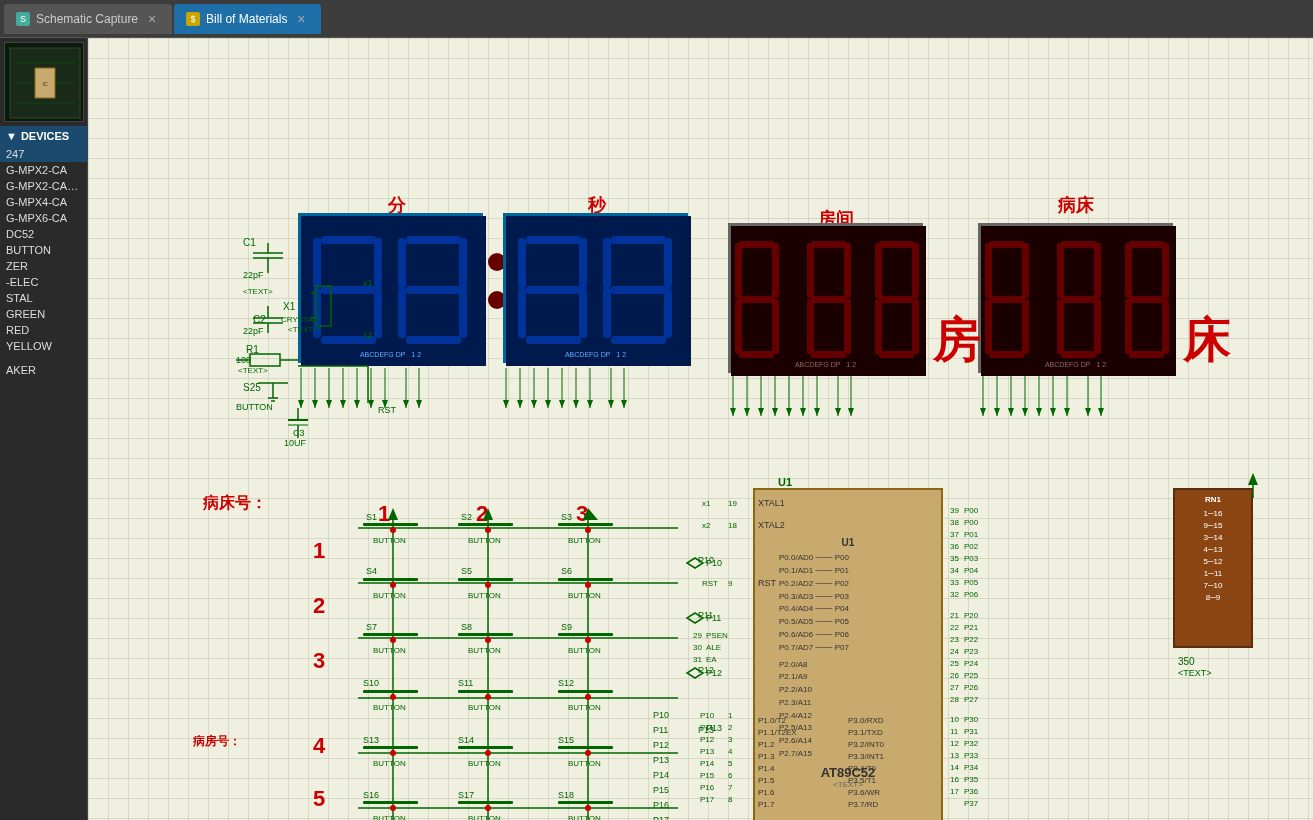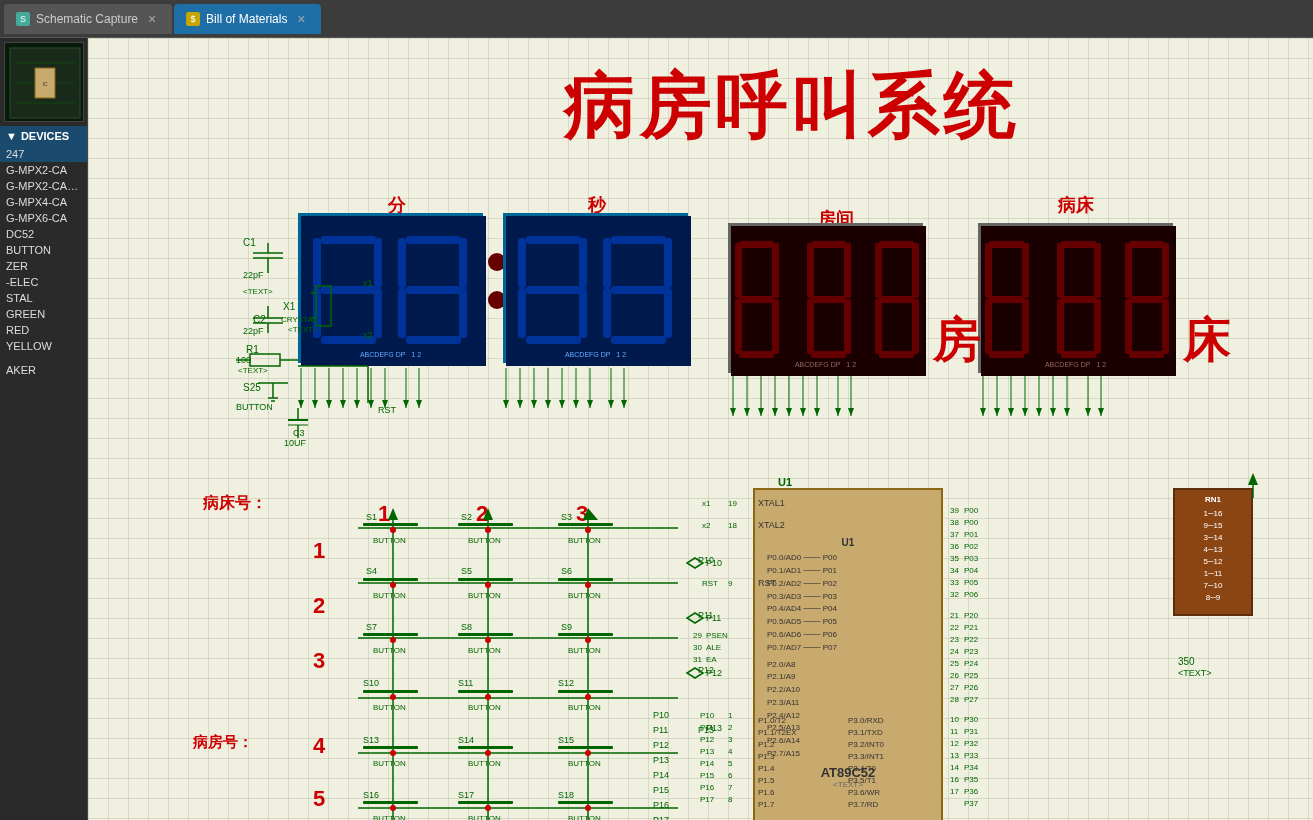"病房呼叫系统" div.title-chinese { html: <div>病房呼叫系统</div> -> none }
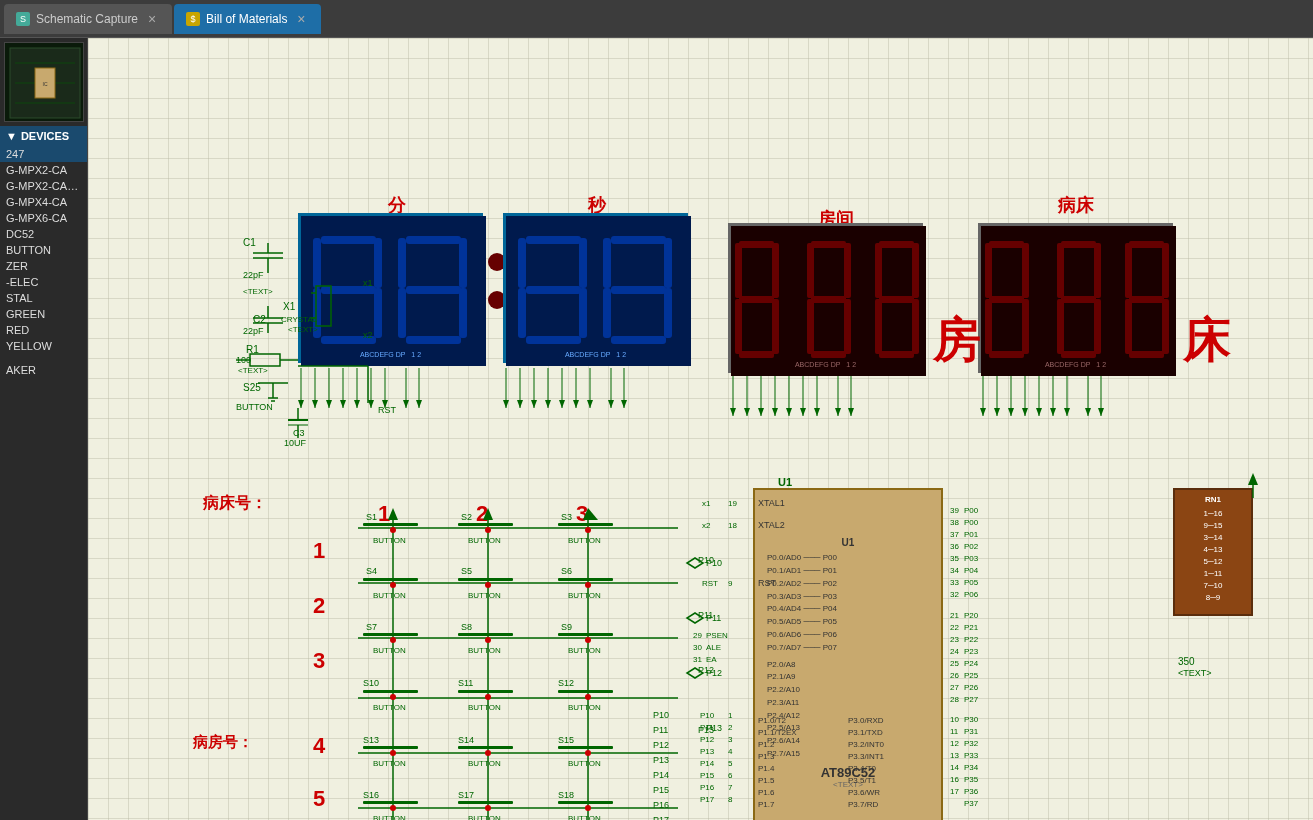"RN1" div.rn-chip { height: 128px -> 160px }
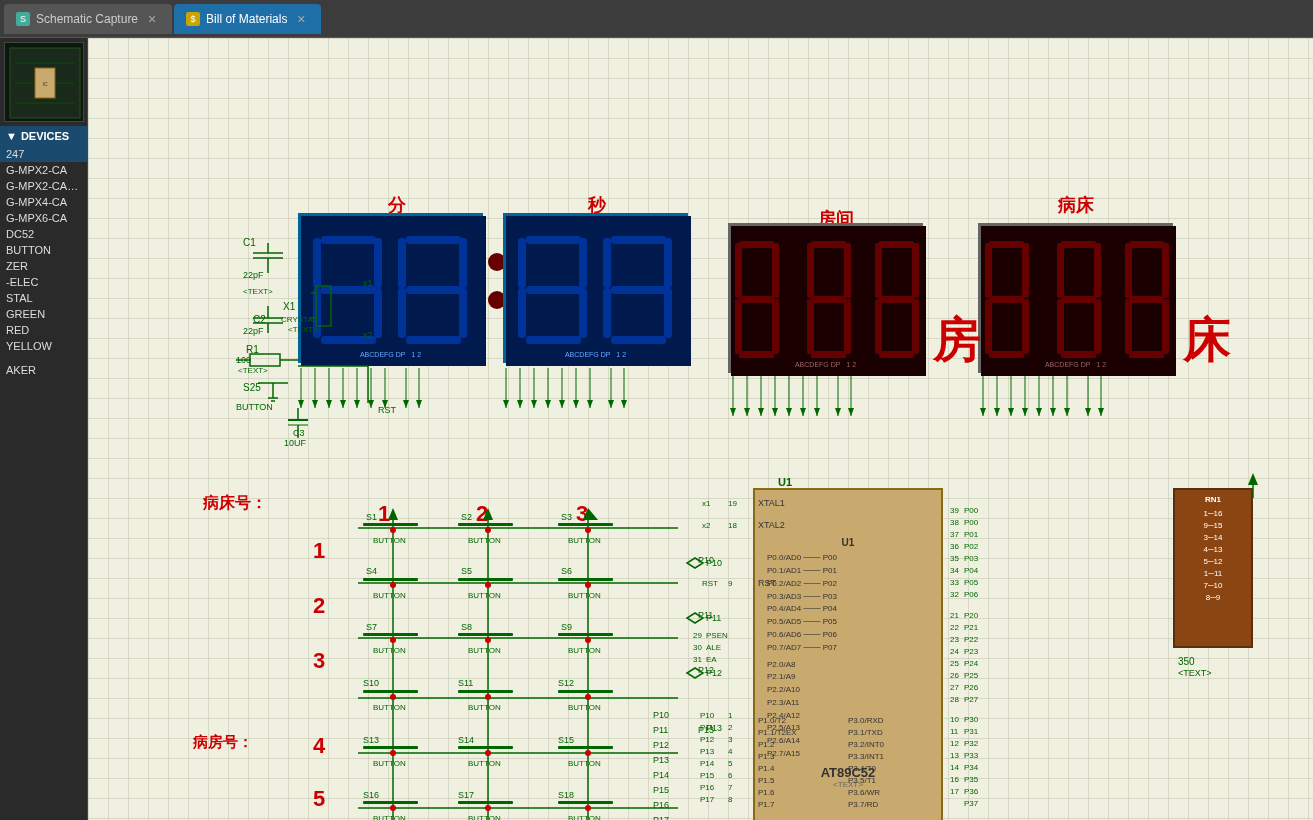"P0.0/AD0 ─── P00" div { padding: 0 12px -> 0 24px }
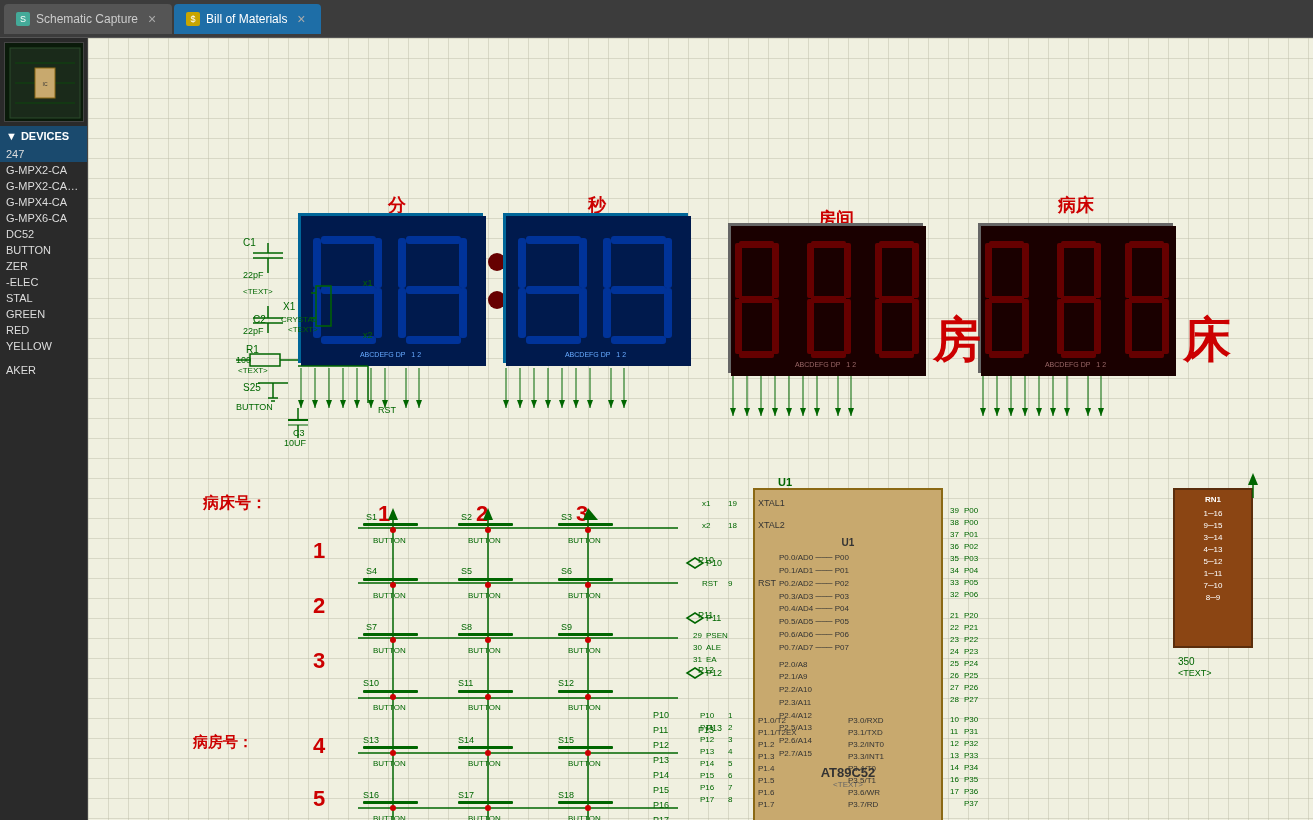"病房号：" div.circuit-red-text { font-size: 15px -> 12px }
